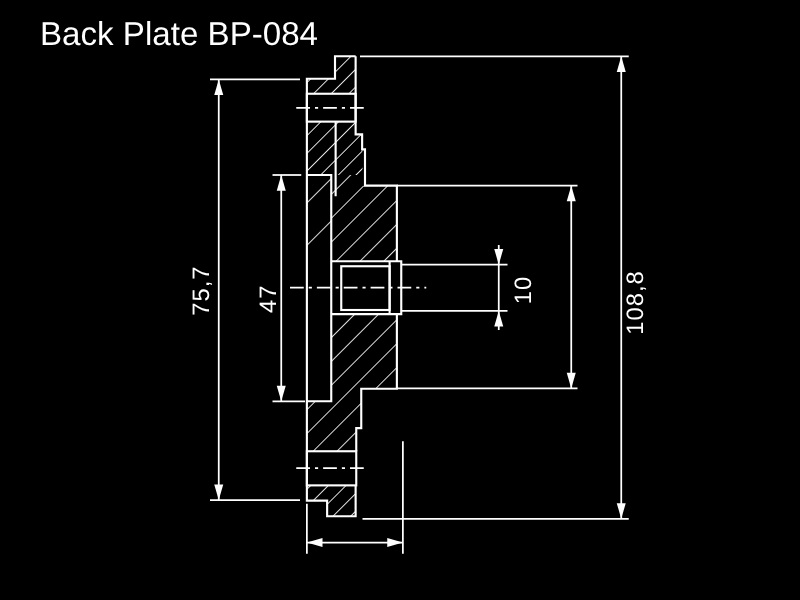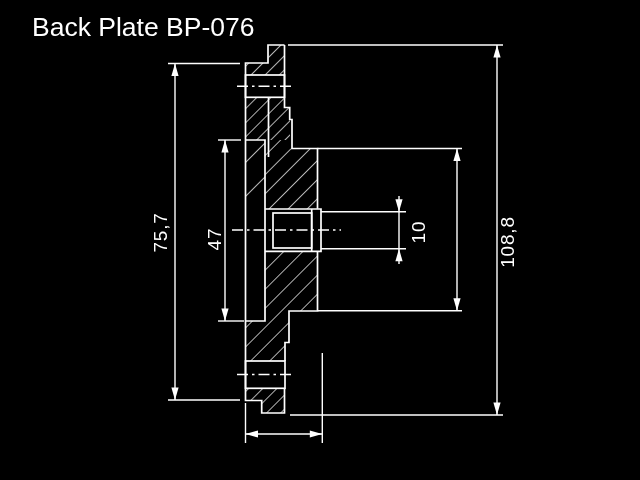"Back Plate BP-076" div.title { text: BP-076 -> BP-084 }
